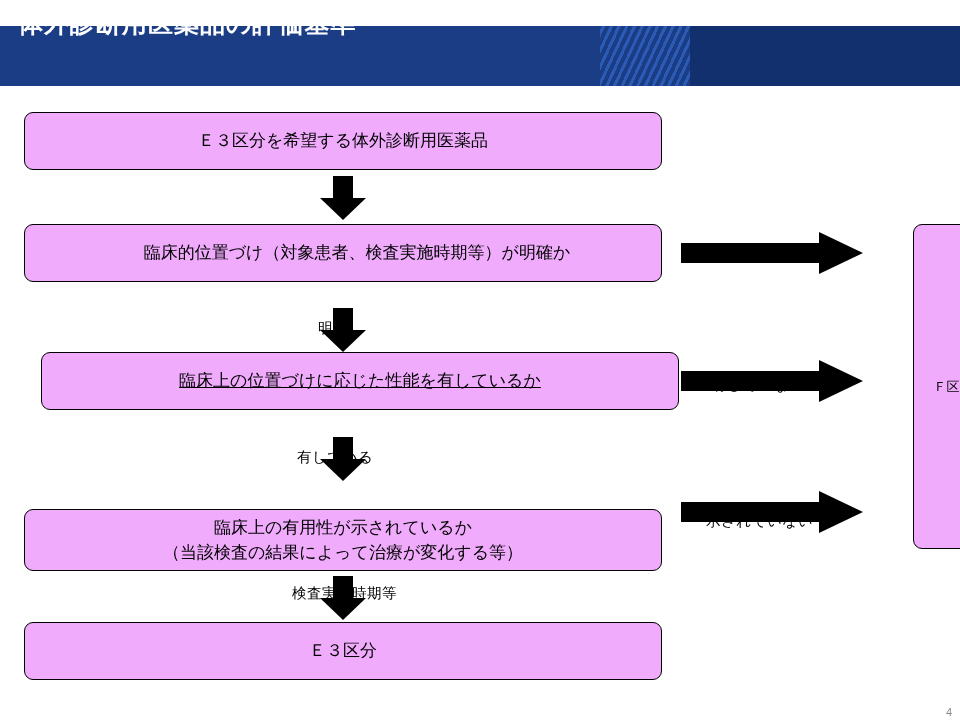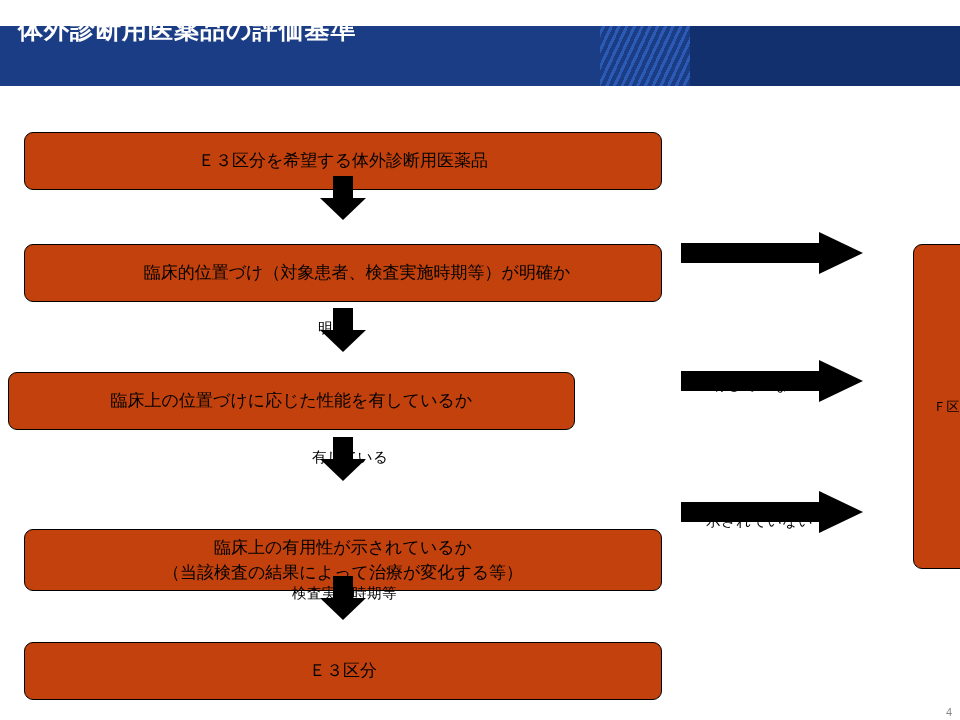"体外診断用医薬品の評価基準" .title-text { top: 13px -> 7px }
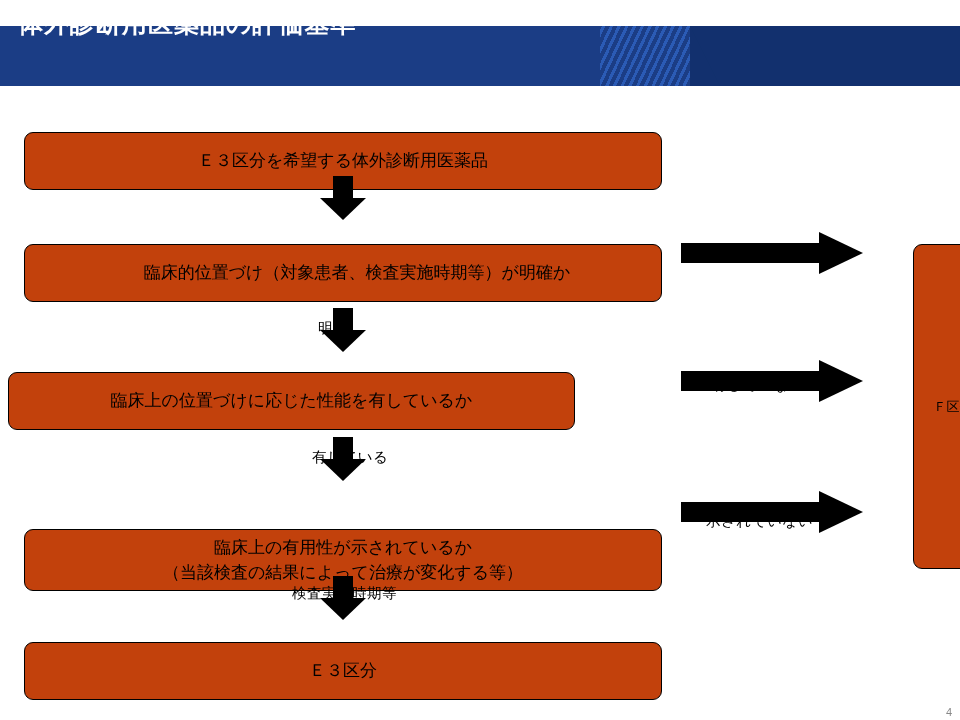"Ｅ３区分を希望する体外診断用医薬品" .node { background: #c2410c -> #f0abfc; margin-top: 20px -> none }
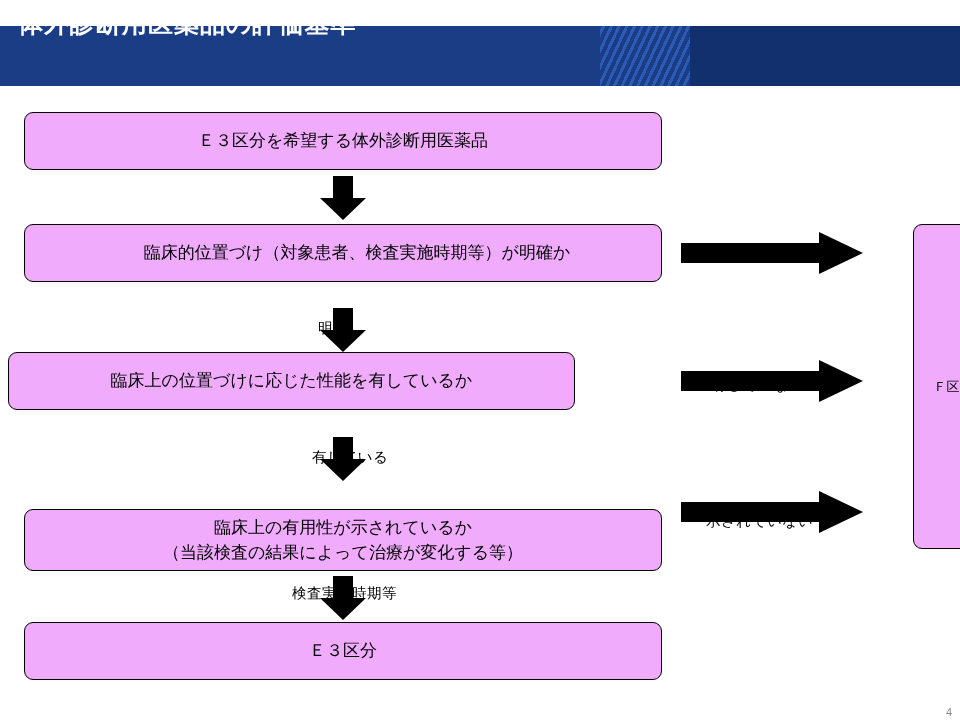"臨床上の位置づけに応じた性能を有しているか" .node-l3 { left: 8px -> 41px; text-decoration: none -> underline; width: 567px -> 638px }
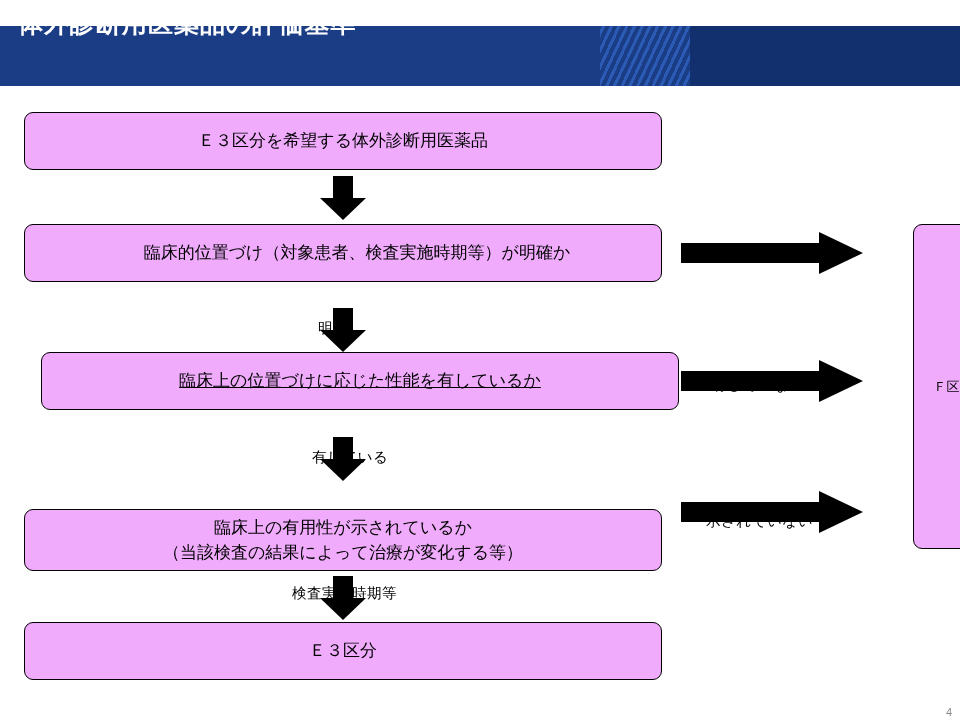"有している" .lbl-v2 { left: 312px -> 297px }
